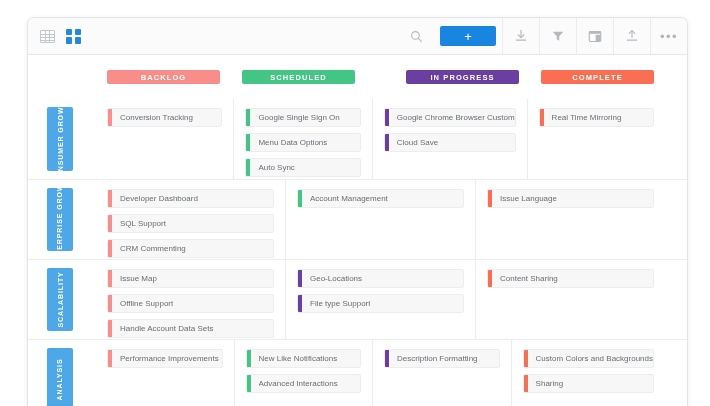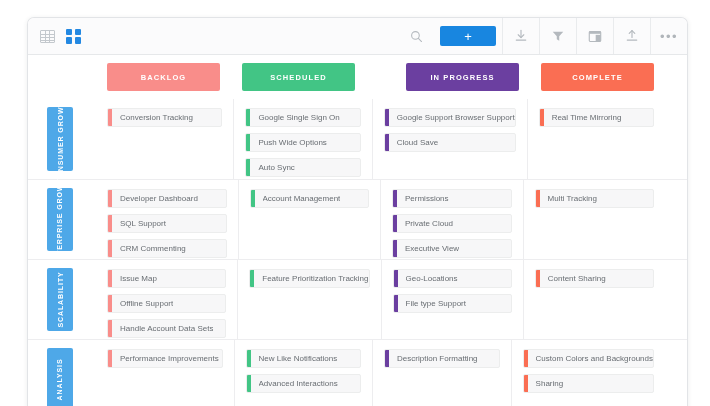"BACKLOG" .col-head { height: 28px -> 14px }
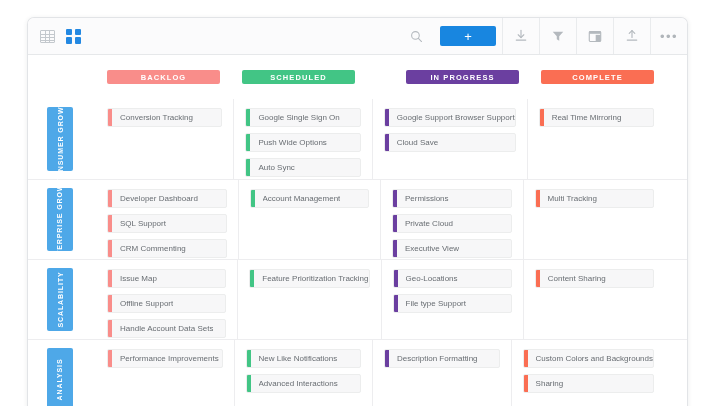"Google Support Browser Support" span.title { text: Support Browser Support -> Chrome Browser Custom }
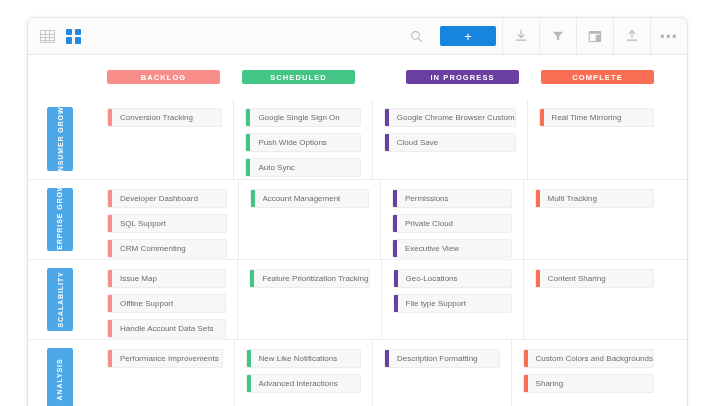"Push Wide Options" span.title { text: Push Wide -> Menu Data }
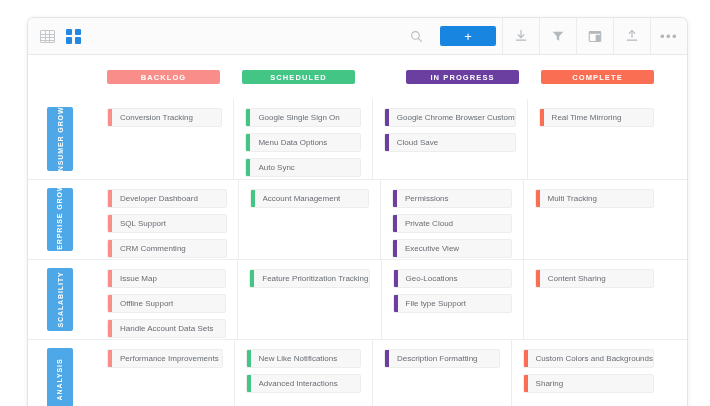"Permissions" div.lane-col { html: <div> <div> <span></span> <span>Permissions</span> </div> <div> <span></span> <span>Private Cloud</span> </div> <div> <span></span> <span>Executive View</span> </div> </div> -> none }
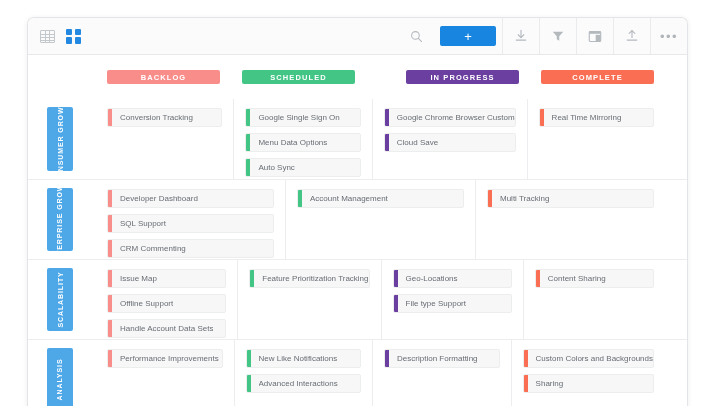"Multi Tracking" span.title { text: Multi Tracking -> Issue Language }
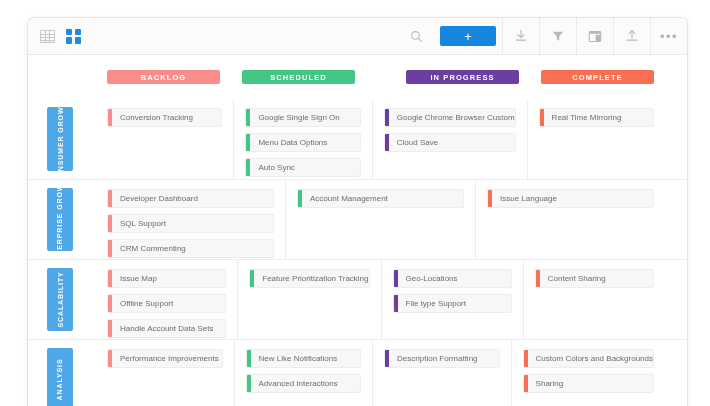"Feature Prioritization Tracking" div.lane-col { html: <div> <div> <span></span> <span>Feature Prioritization Tracking</span> </div> </div> -> none }
